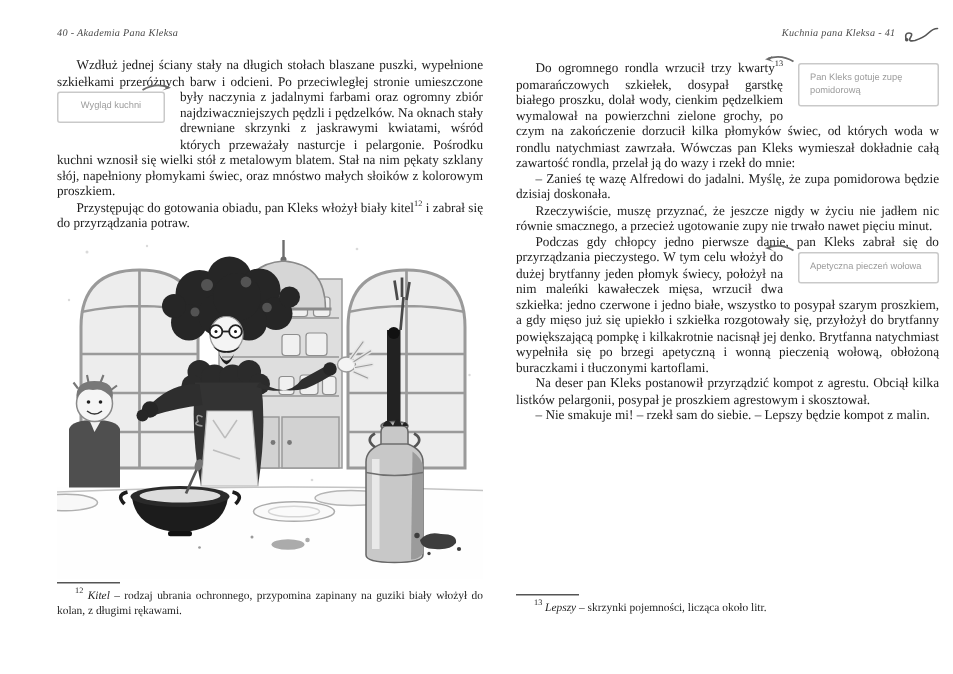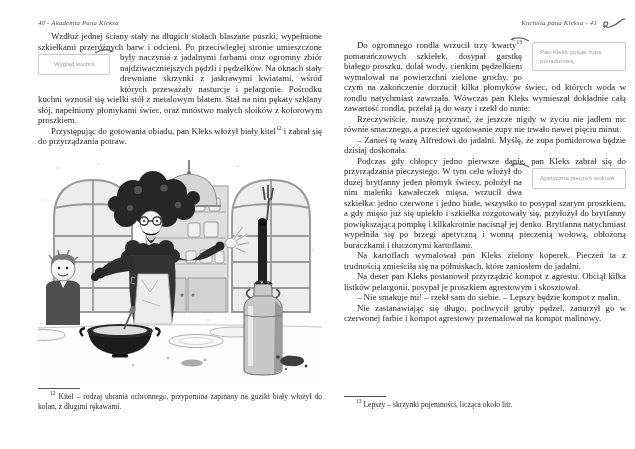"Wzdłuż jednej ściany stały na" .page-left .body-text { margin-top: 3px -> 10px }
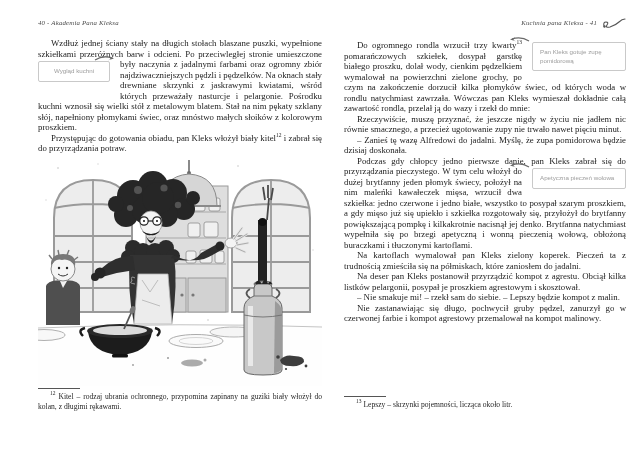"Rzeczywiście, muszę przyznać, że jeszcze" p { order: before "– Zanieś tę wazę Alfredowi" -> after "– Zanieś tę wazę Alfredowi" }
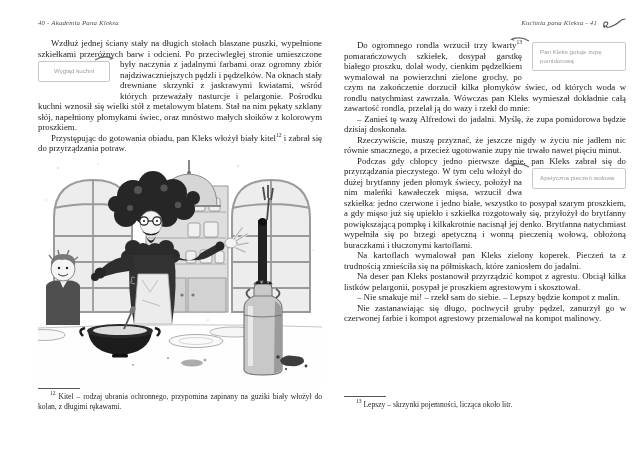"Na kartoflach wymalował pan Kleks" p { html: <p>Na kartoflach wymalował pan Kleks zielony koperek. Pieczeń ta z trudnością zmieściła się na półmiskach, które zaniosłem do jadalni.</p> -> none }
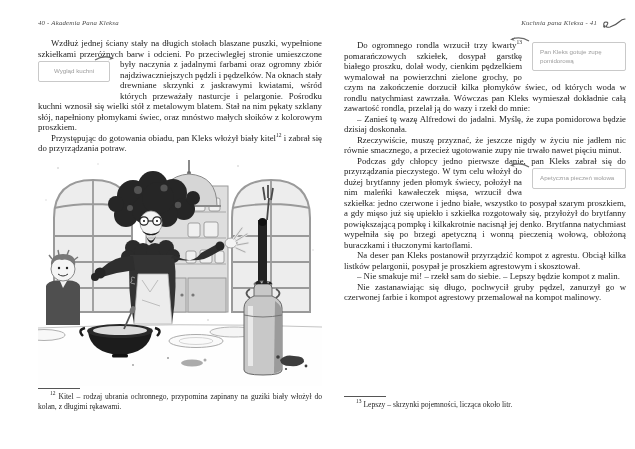"Nie zastanawiając się długo, pochwycił" p { html: <p>Nie zastanawiając się długo, pochwycił gruby pędzel, zanurzył go w czerwonej farbie i kompot agrestowy przemalował na kompot malinowy.</p> -> none }
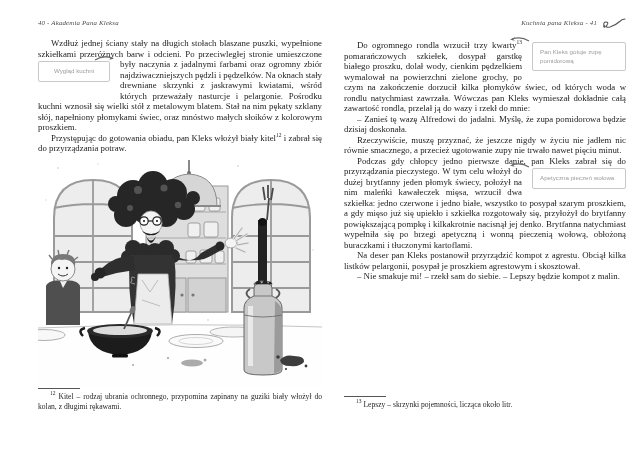"Kitel" .fn-term { font-style: none -> italic }
